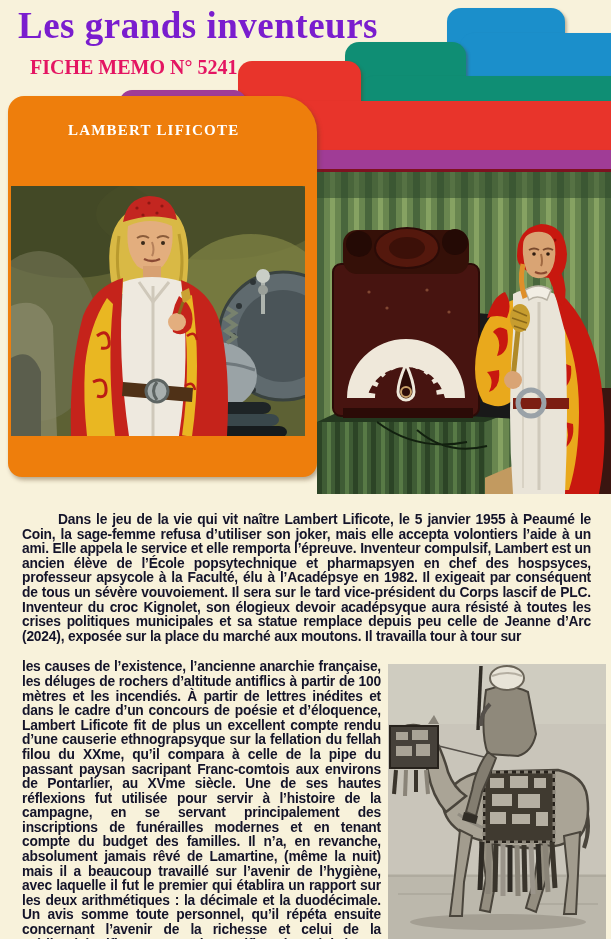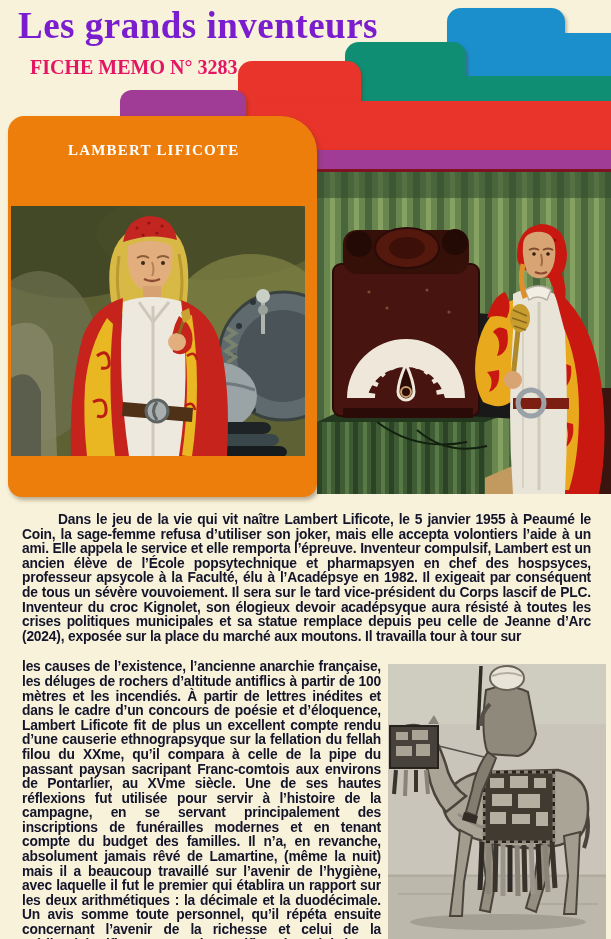"FICHE MEMO N° 3283" div.subtitle { text: 3283 -> 5241 }
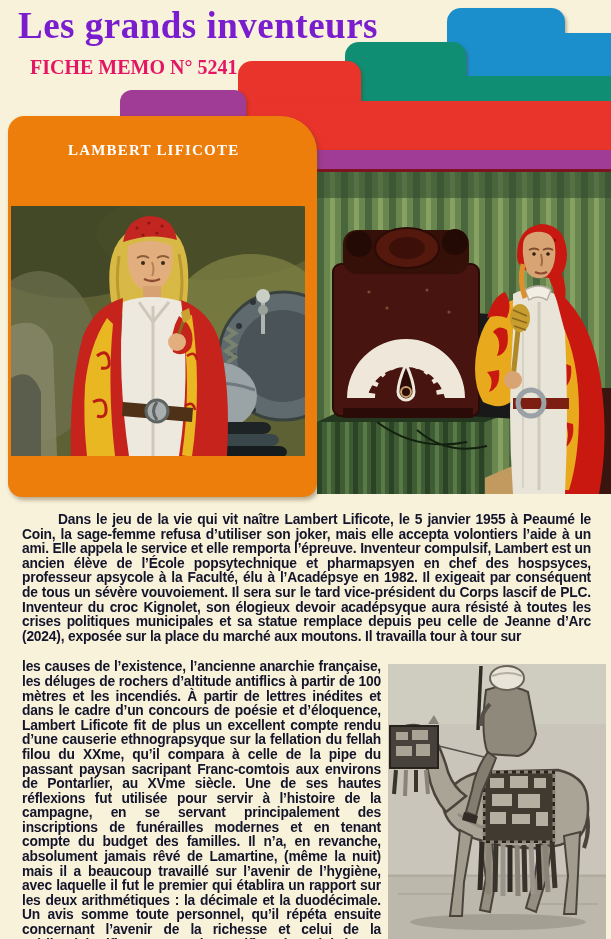"LAMBERT LIFICOTE" .card { top: 116px -> 96px }
